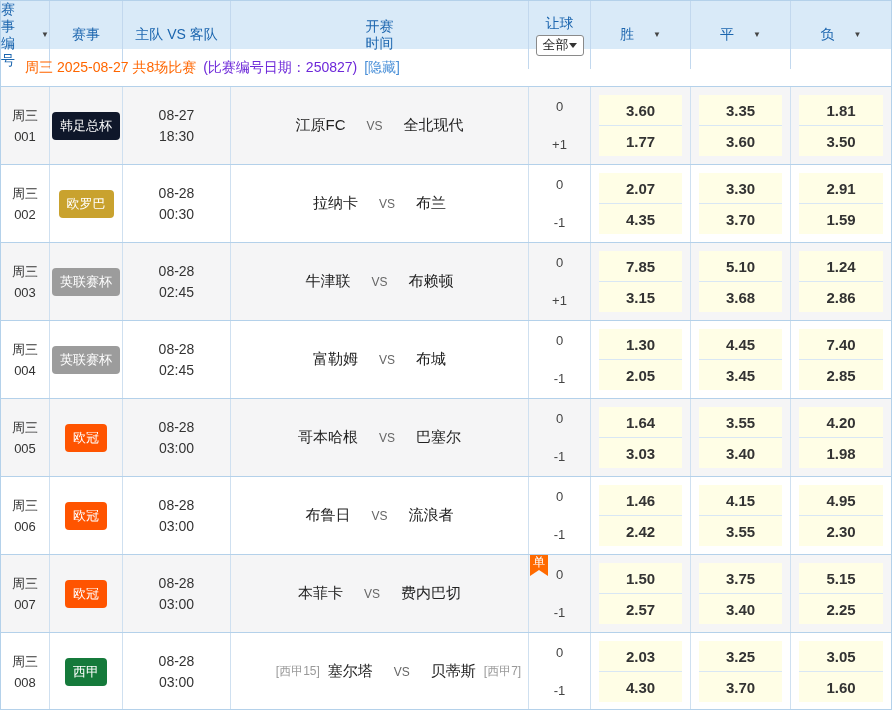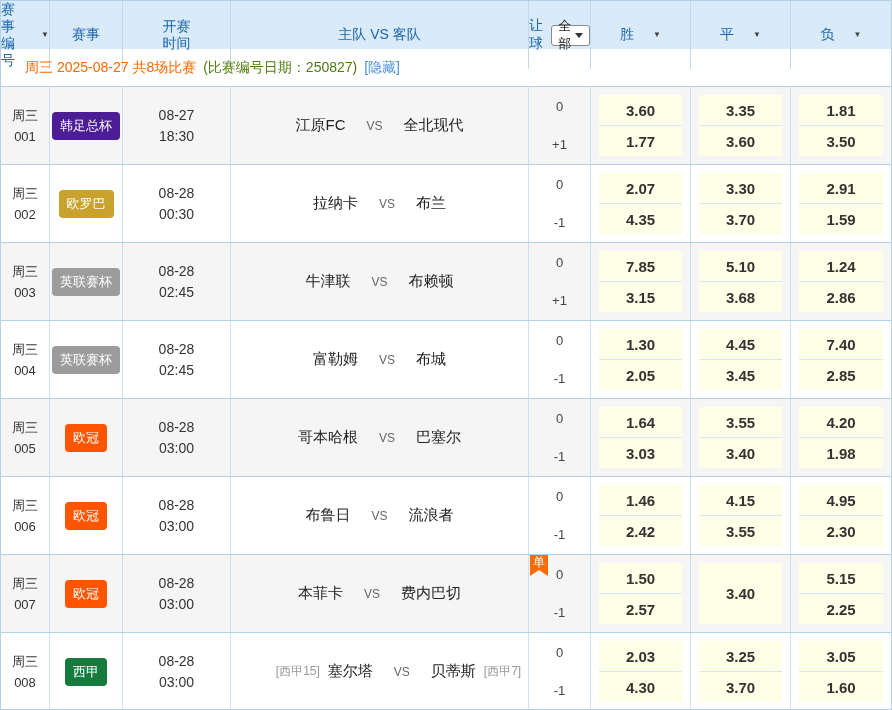"开赛" div.th { order: before "主队 VS 客队" -> after "主队 VS 客队" }
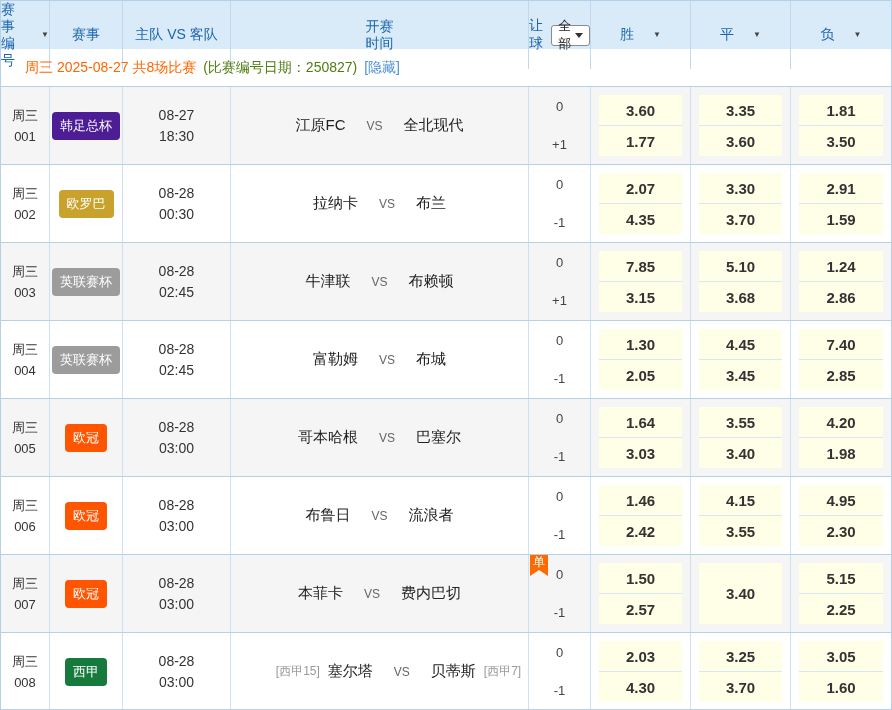"让球" .th-handicap { flex-direction: row -> column }
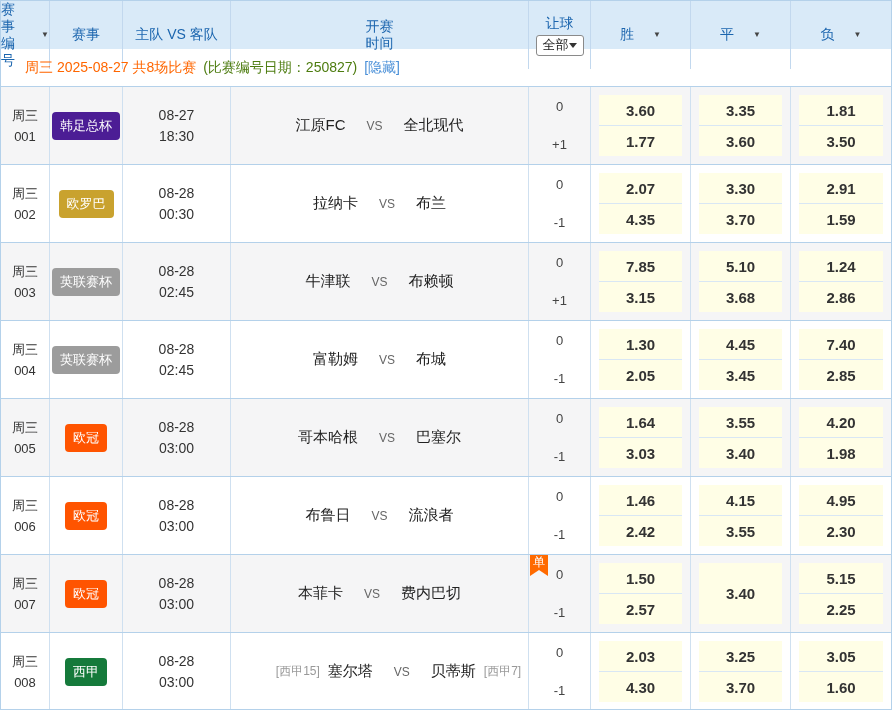"(比赛编号日期：250827)" .d-note { color: #4d7c0f -> #6d28d9 }
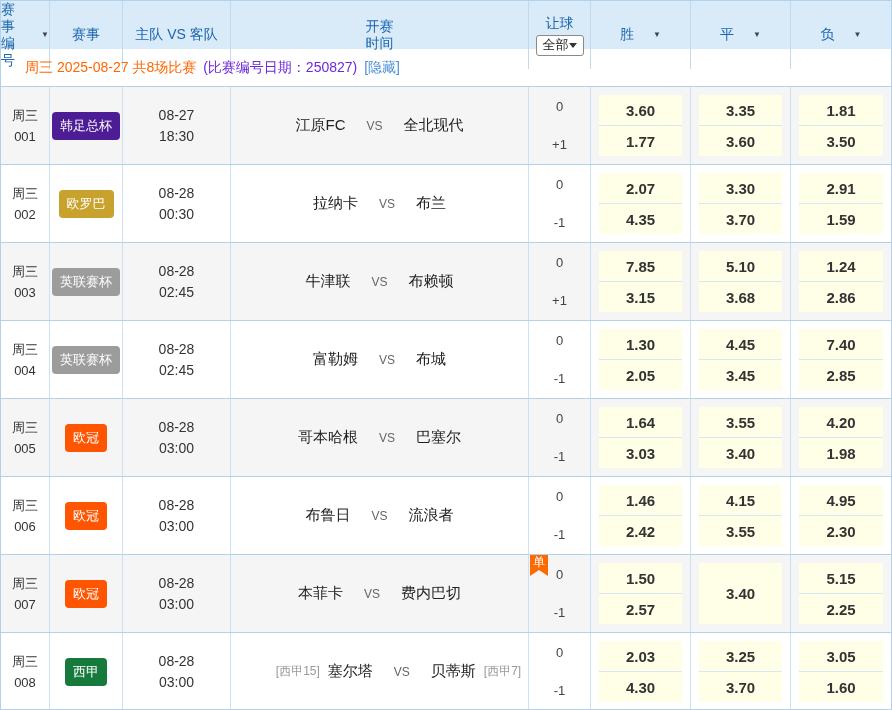"韩足总杯" span.badge { background-color: #4c1d95 -> #0f172a }
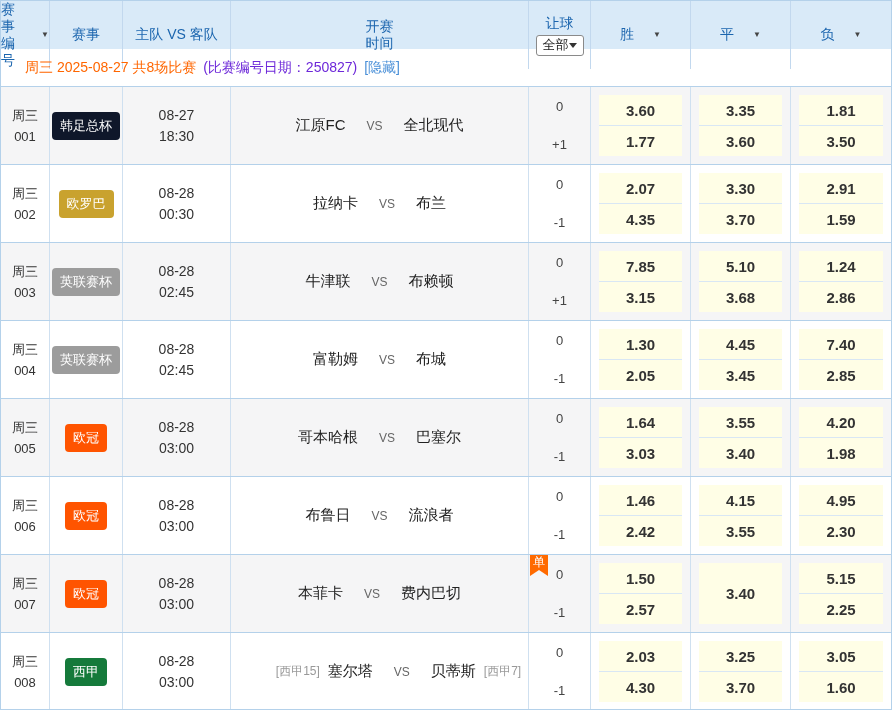"3.75" div.odd-val { html: none -> <div>3.75</div> }
